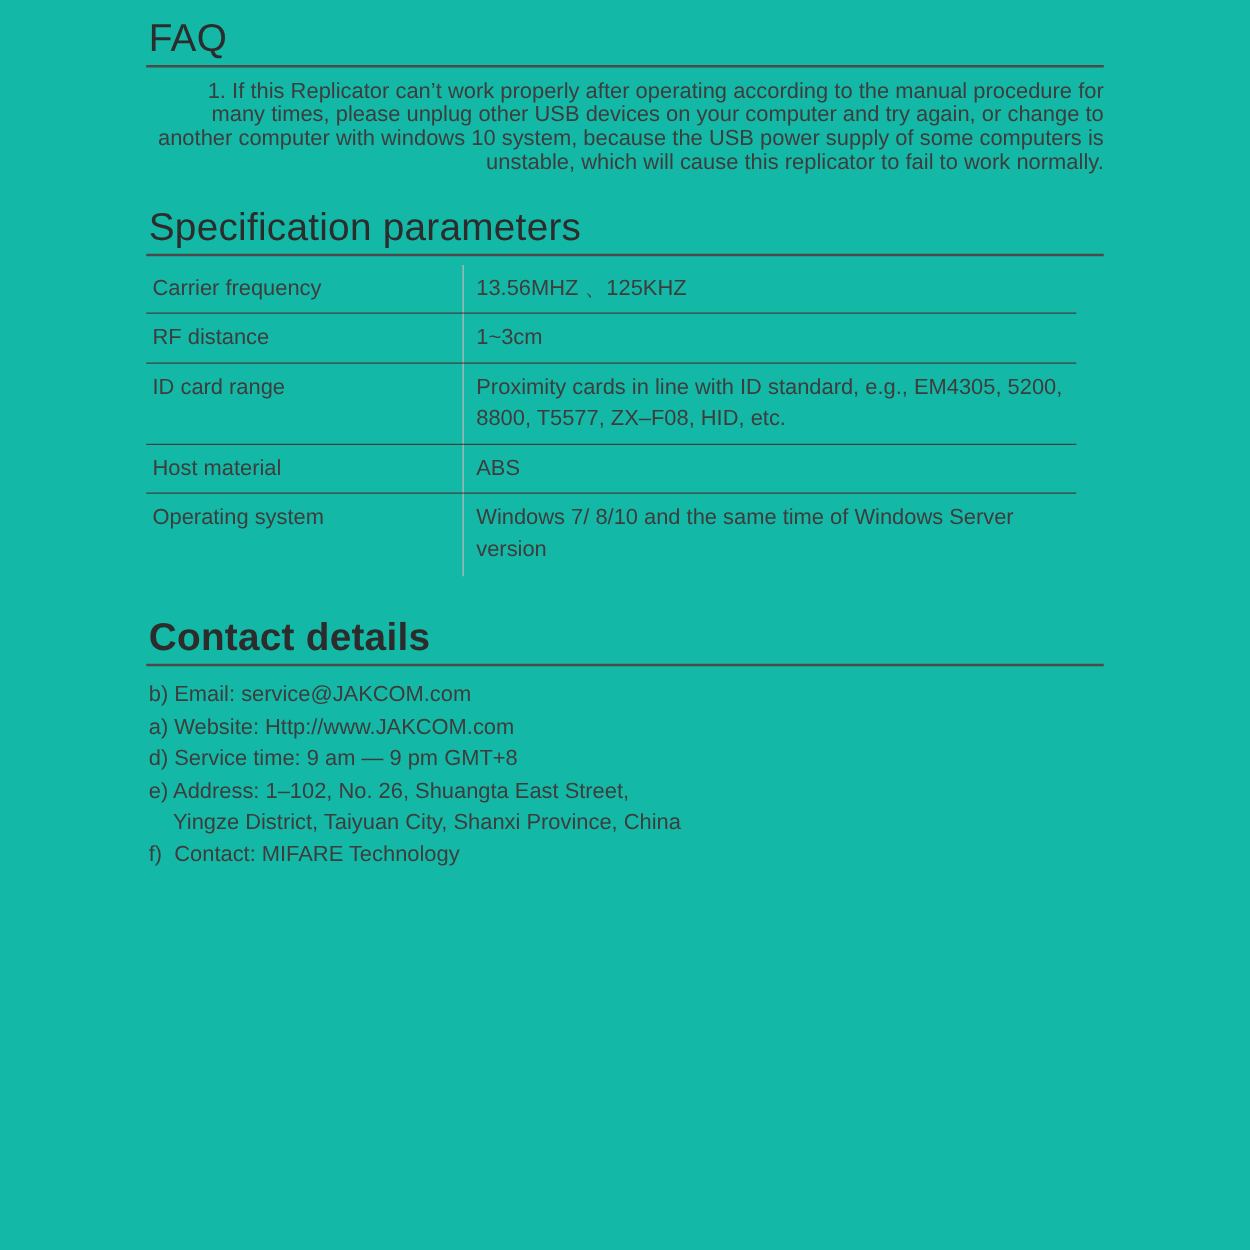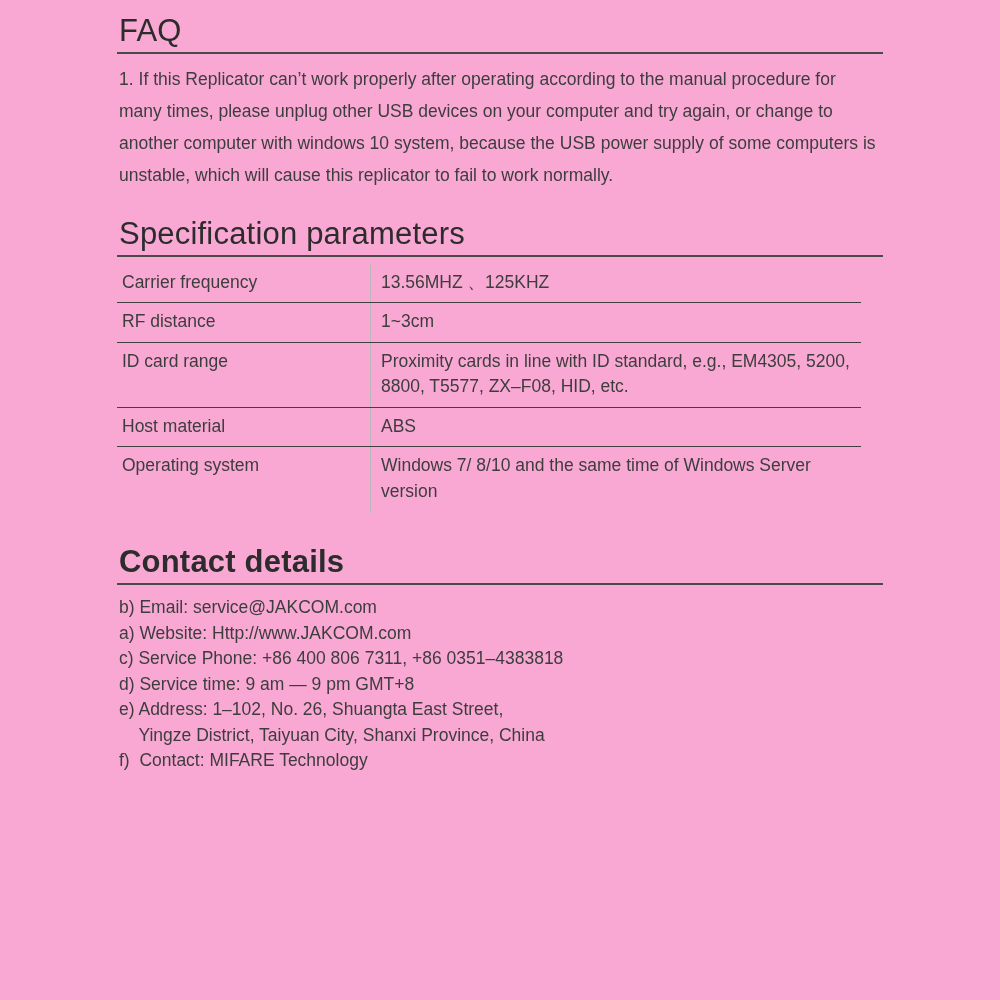"FAQ" .page { background: #f9a8d4 -> #14b8a6 }
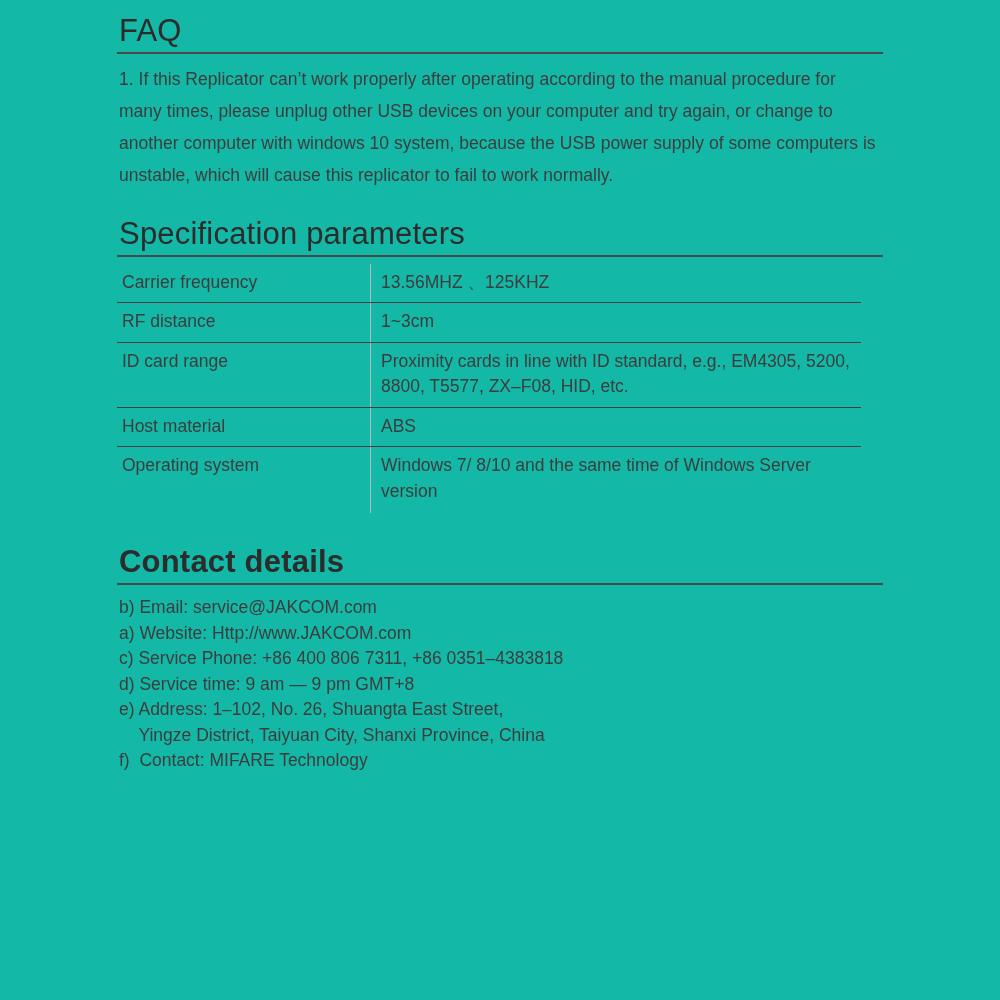"1. If this Replicator can’t" .faq-para { line-height: 32px -> 19px; text-align: none -> right }
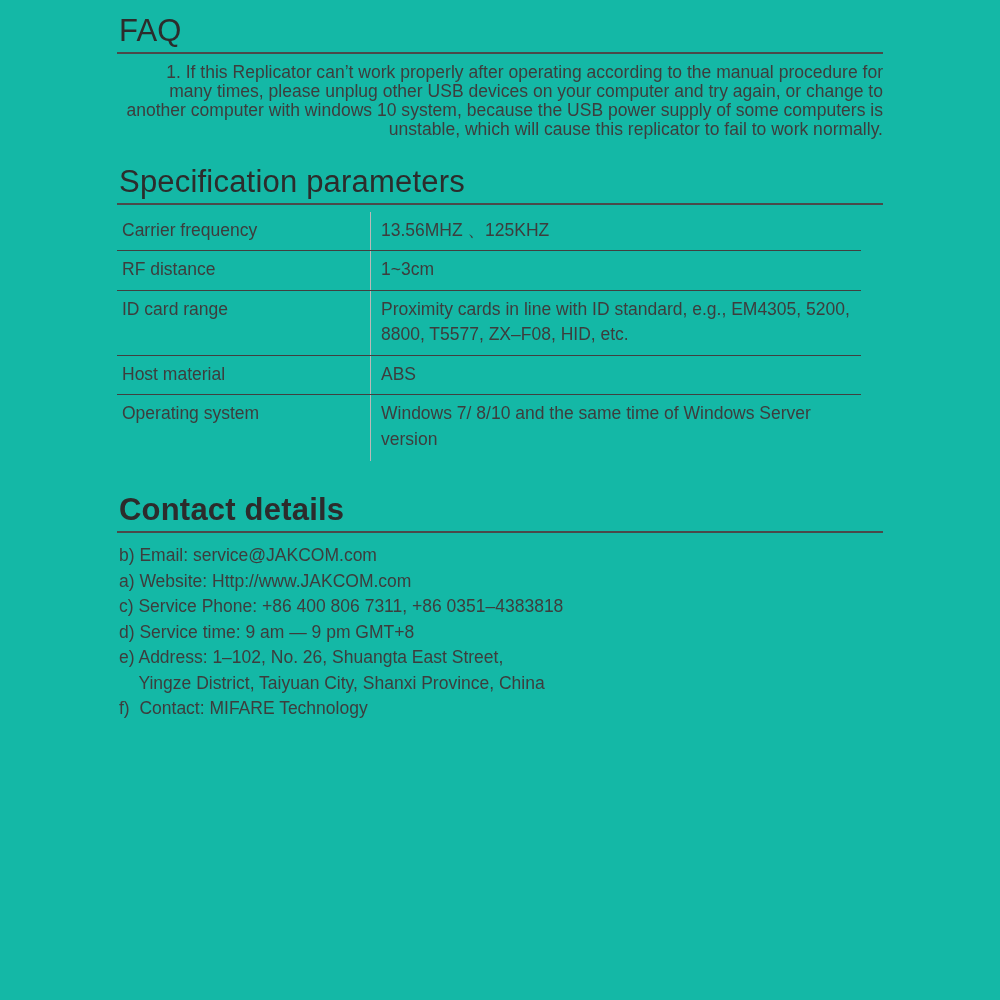"c) Service Phone: +86 400" li.contact-item { html: <li>c) Service Phone: +86 400 806 7311, +86 0351–4383818</li> -> none }
